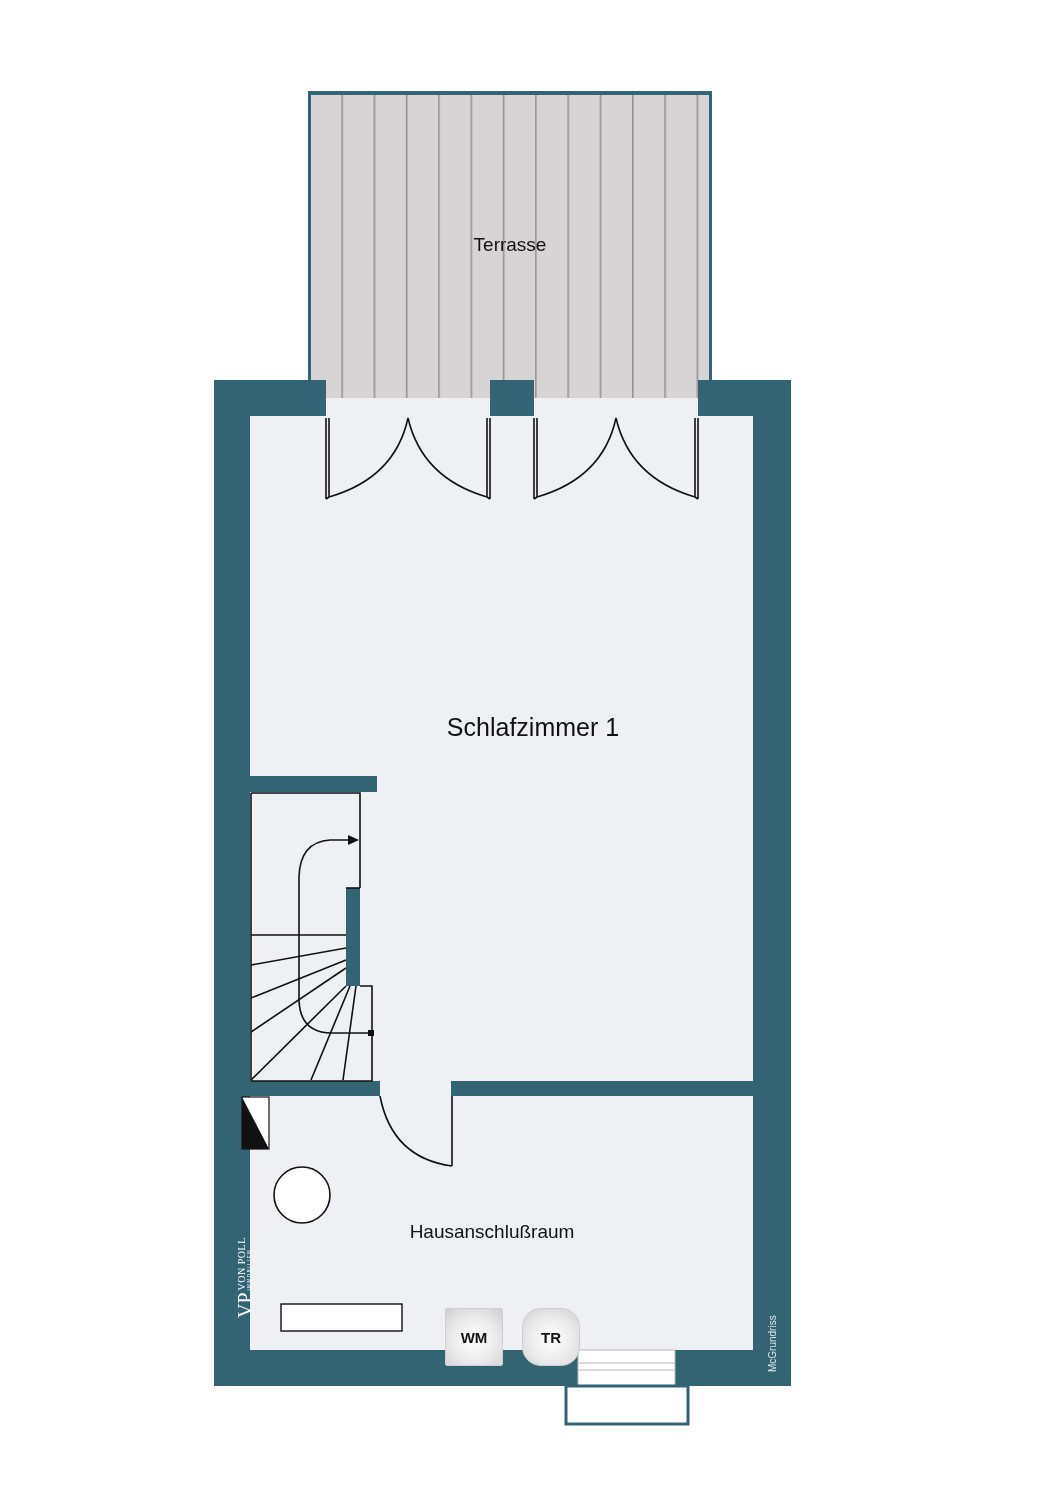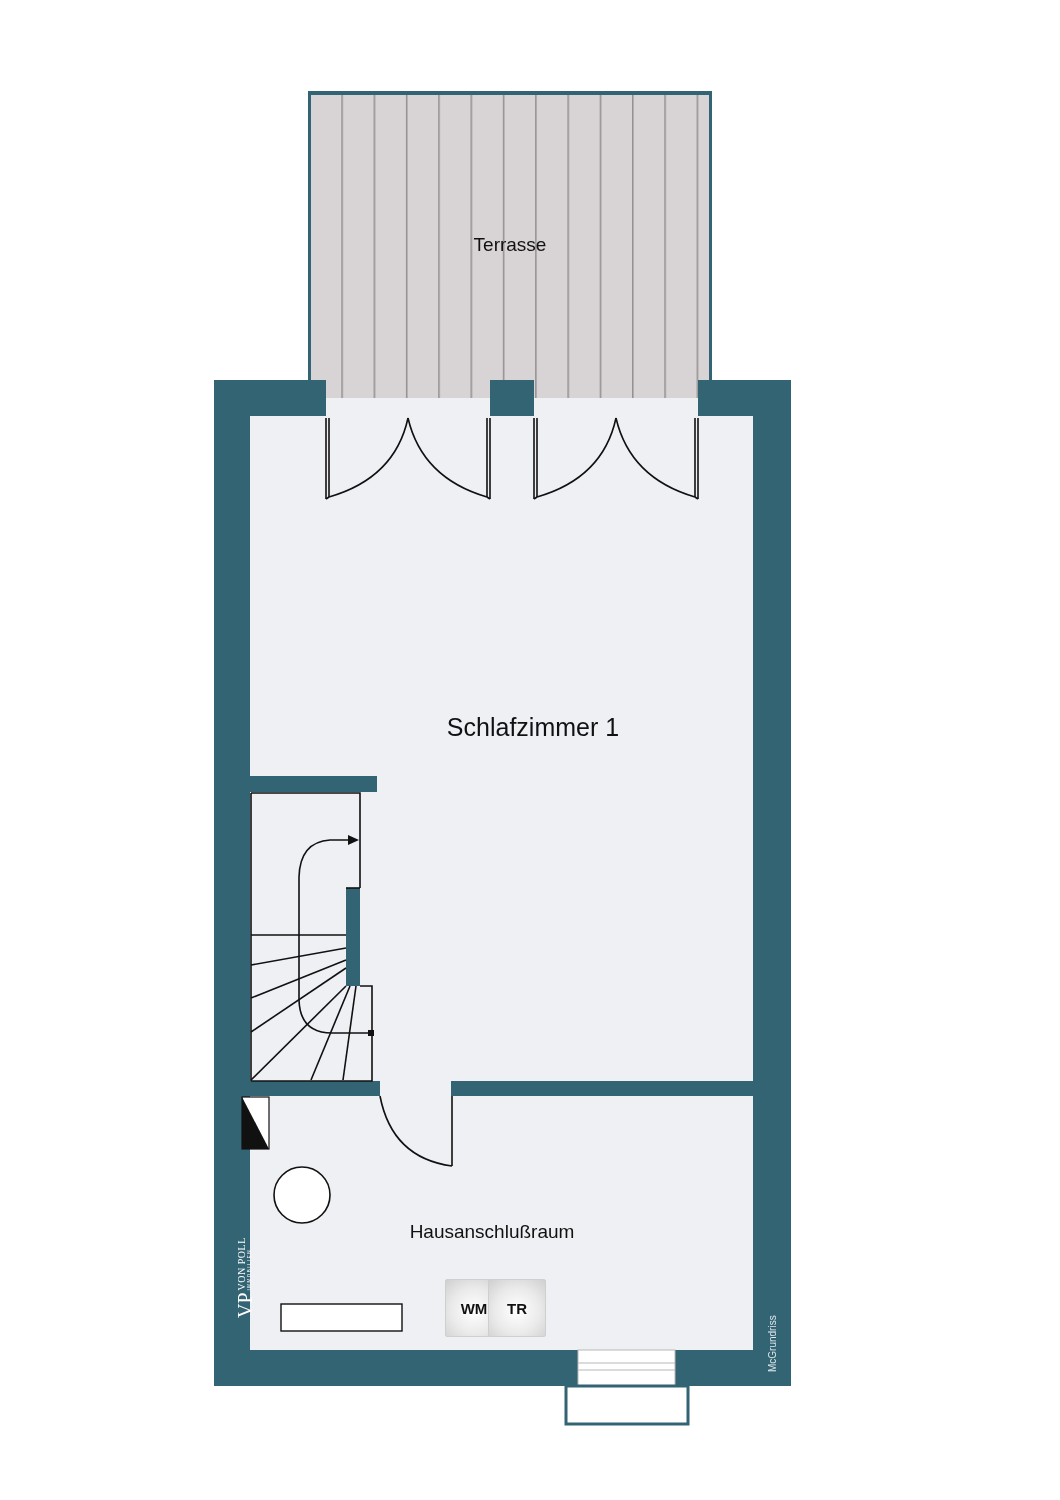"WM" .appliance { margin-top: none -> 29px }
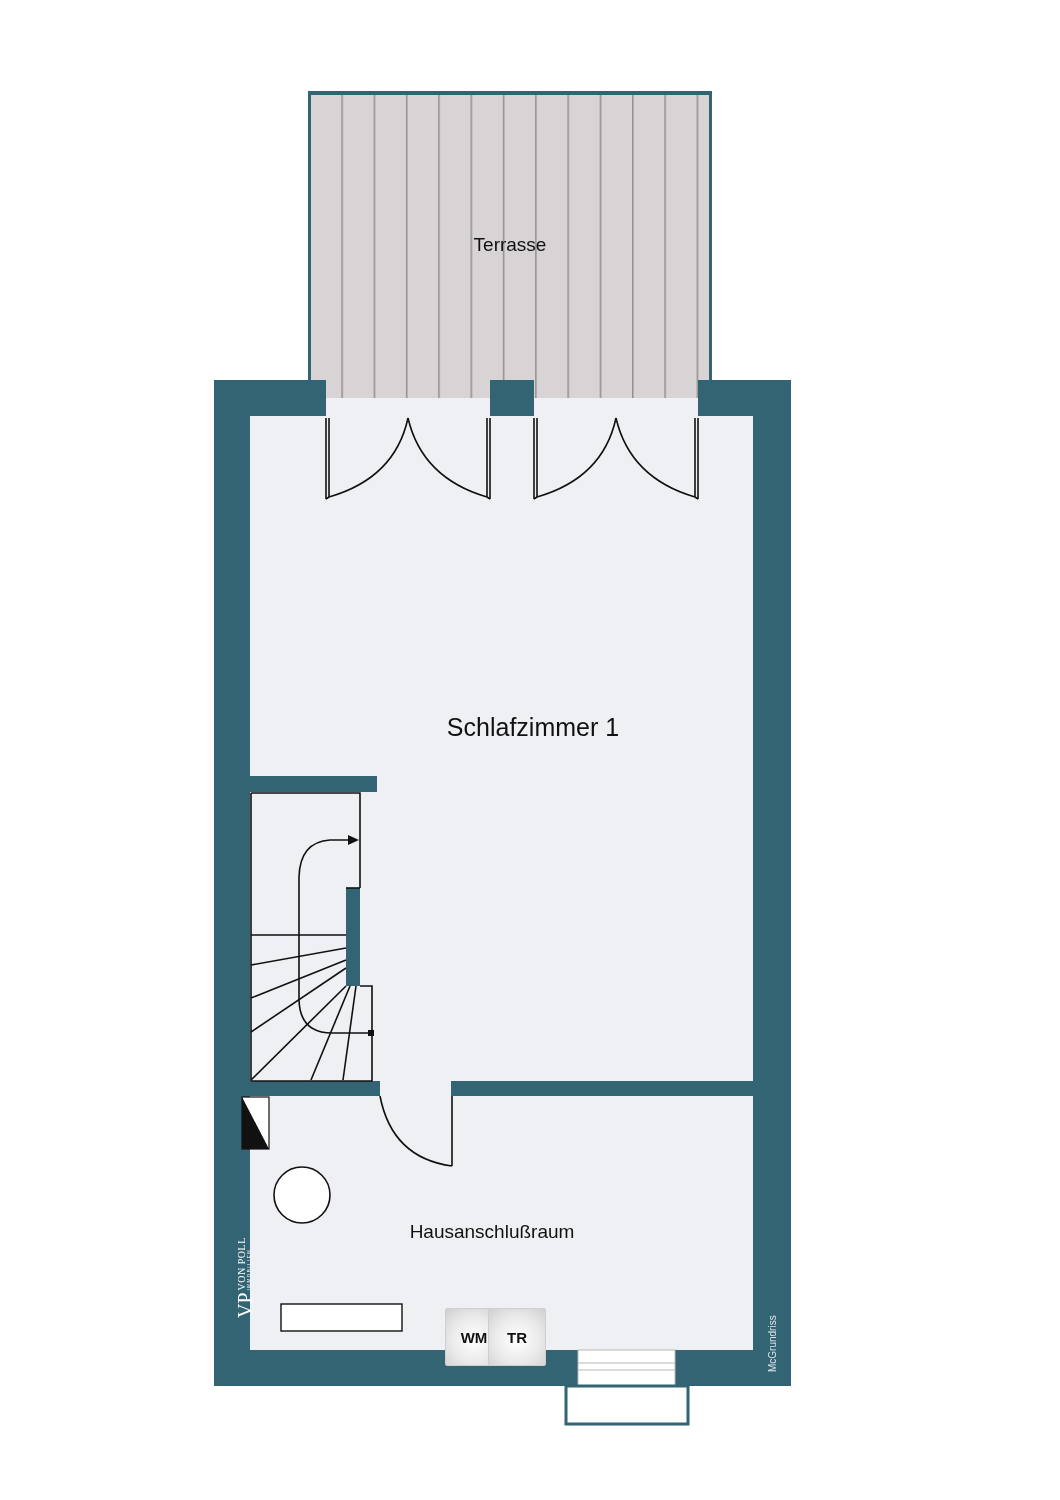"TR" .tr { border-radius: none -> 19px; left: 488px -> 522px }
